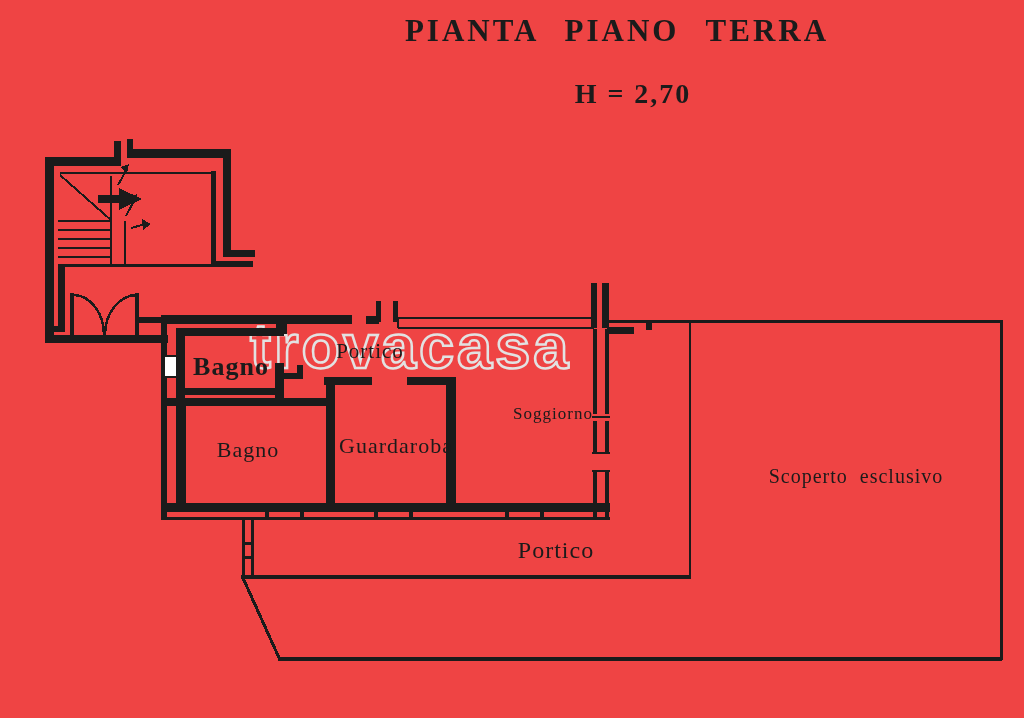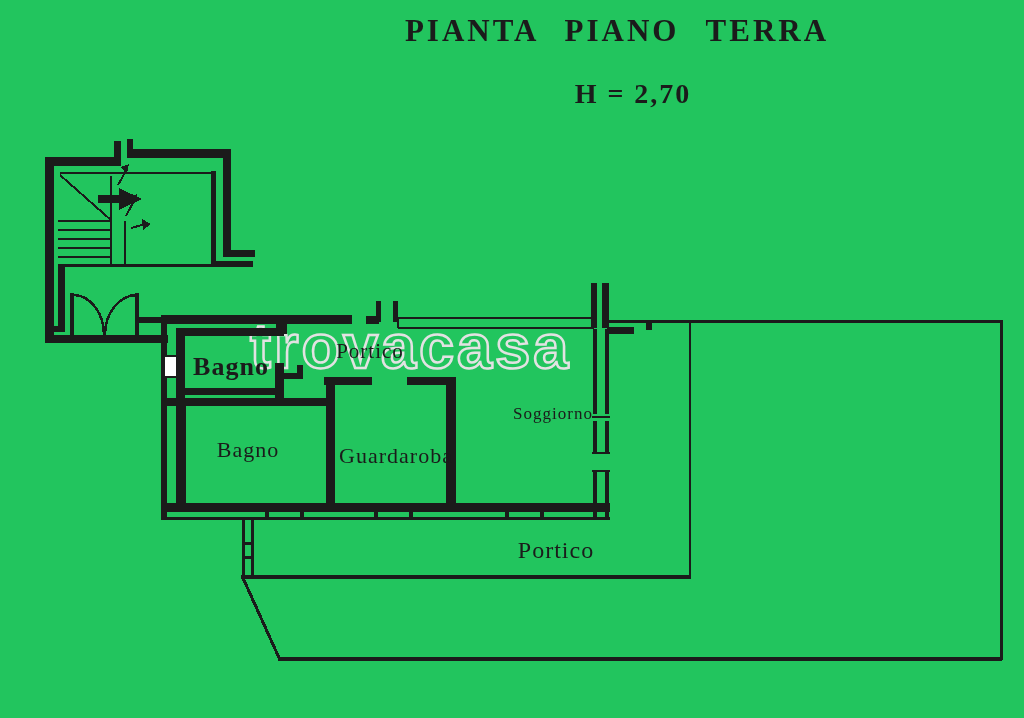"PIANTA PIANO TERRA" .page { background: #22c55e -> #ef4444 }
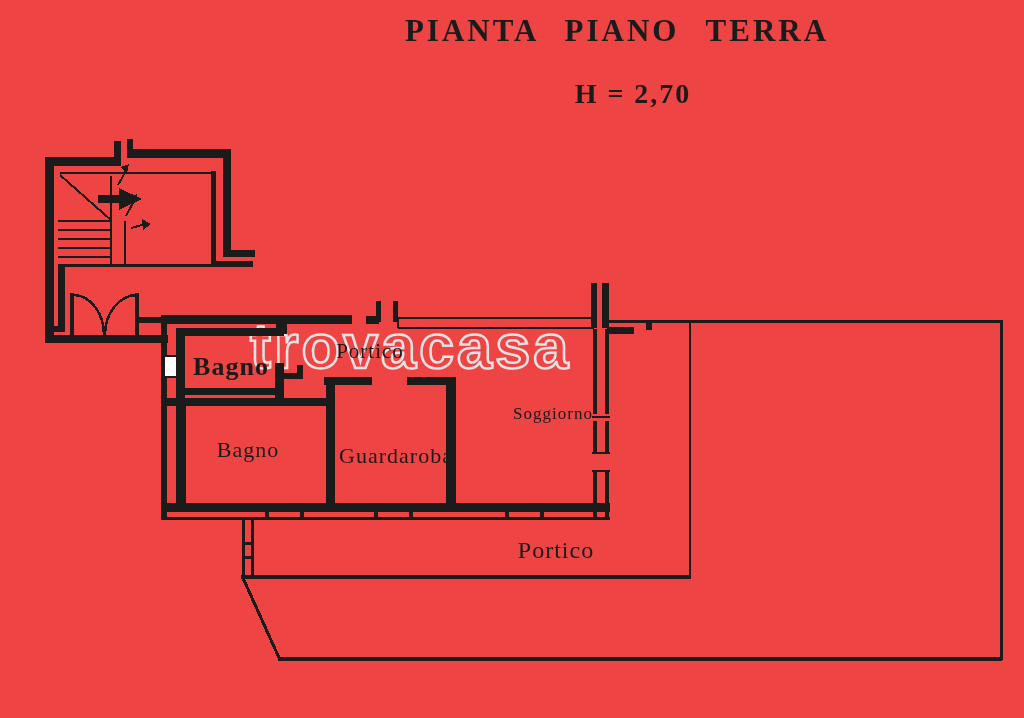"Guardaroba" .lbl-guardaroba { margin-top: 10px -> none }
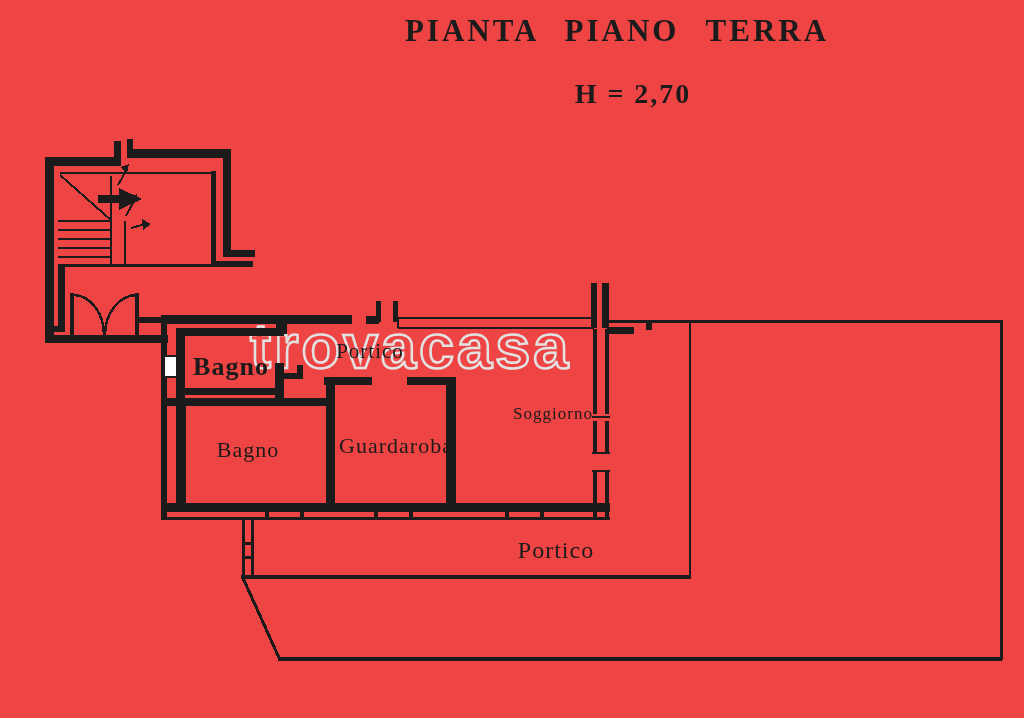"Scoperto esclusivo" div.room-label { html: none -> <div>Scoperto esclusivo</div> }
